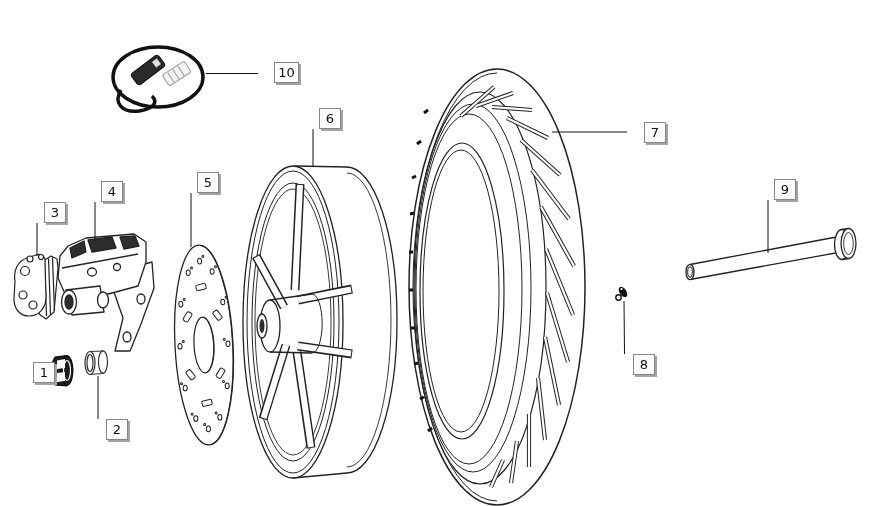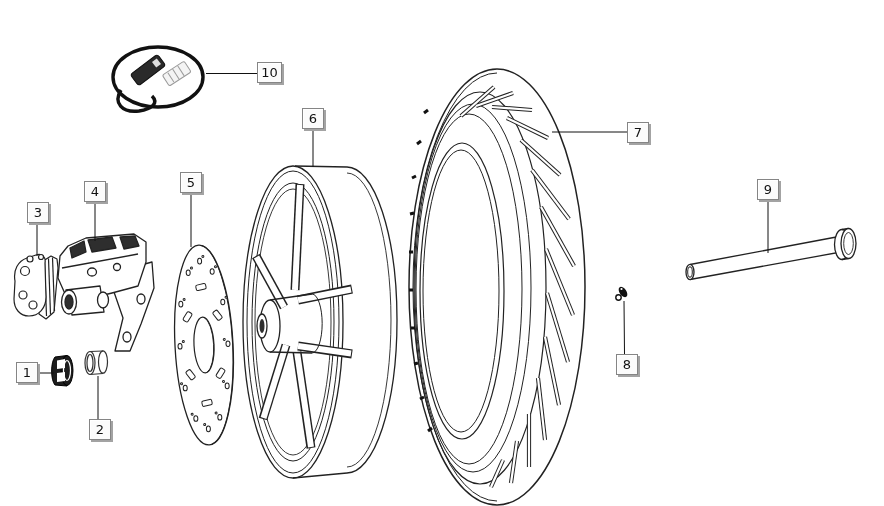"10" .callout { margin-left: none -> 17px }
